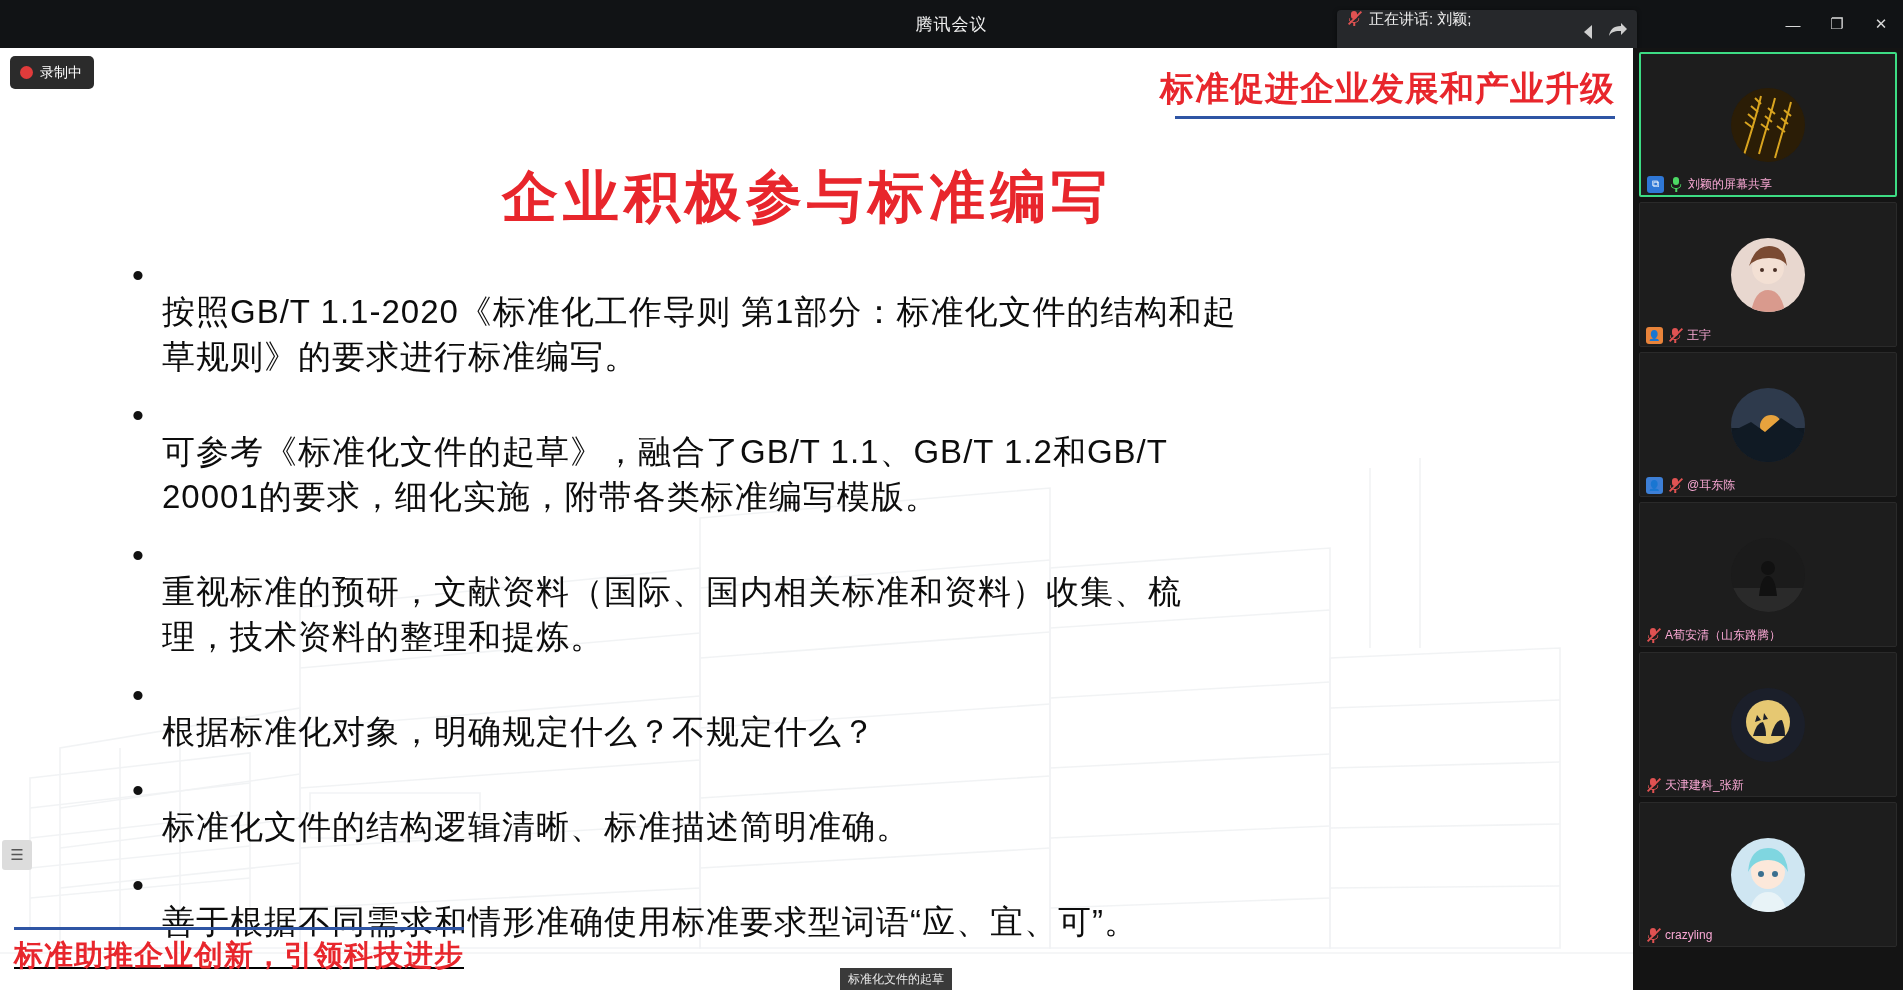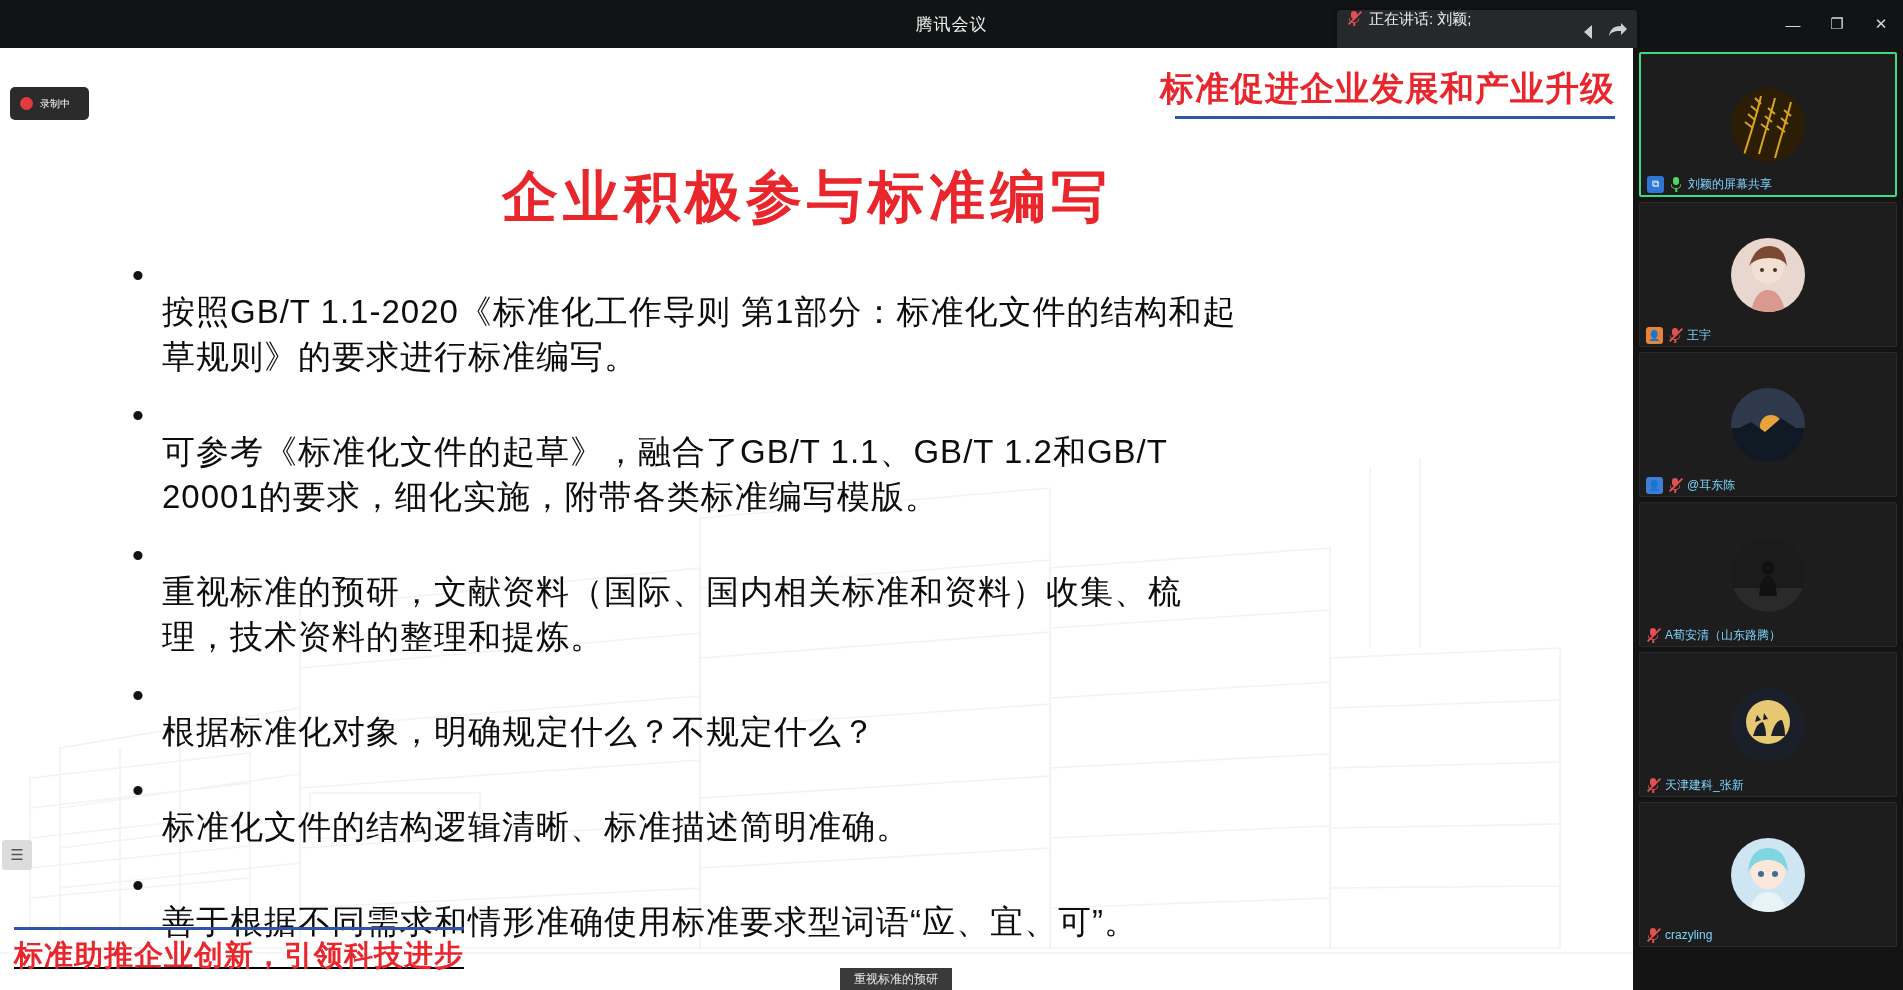"录制中" .rec-badge { font-size: 10px -> 14px; padding: 0 19px 0 10px -> 0 12px 0 10px; top: 39px -> 8px }
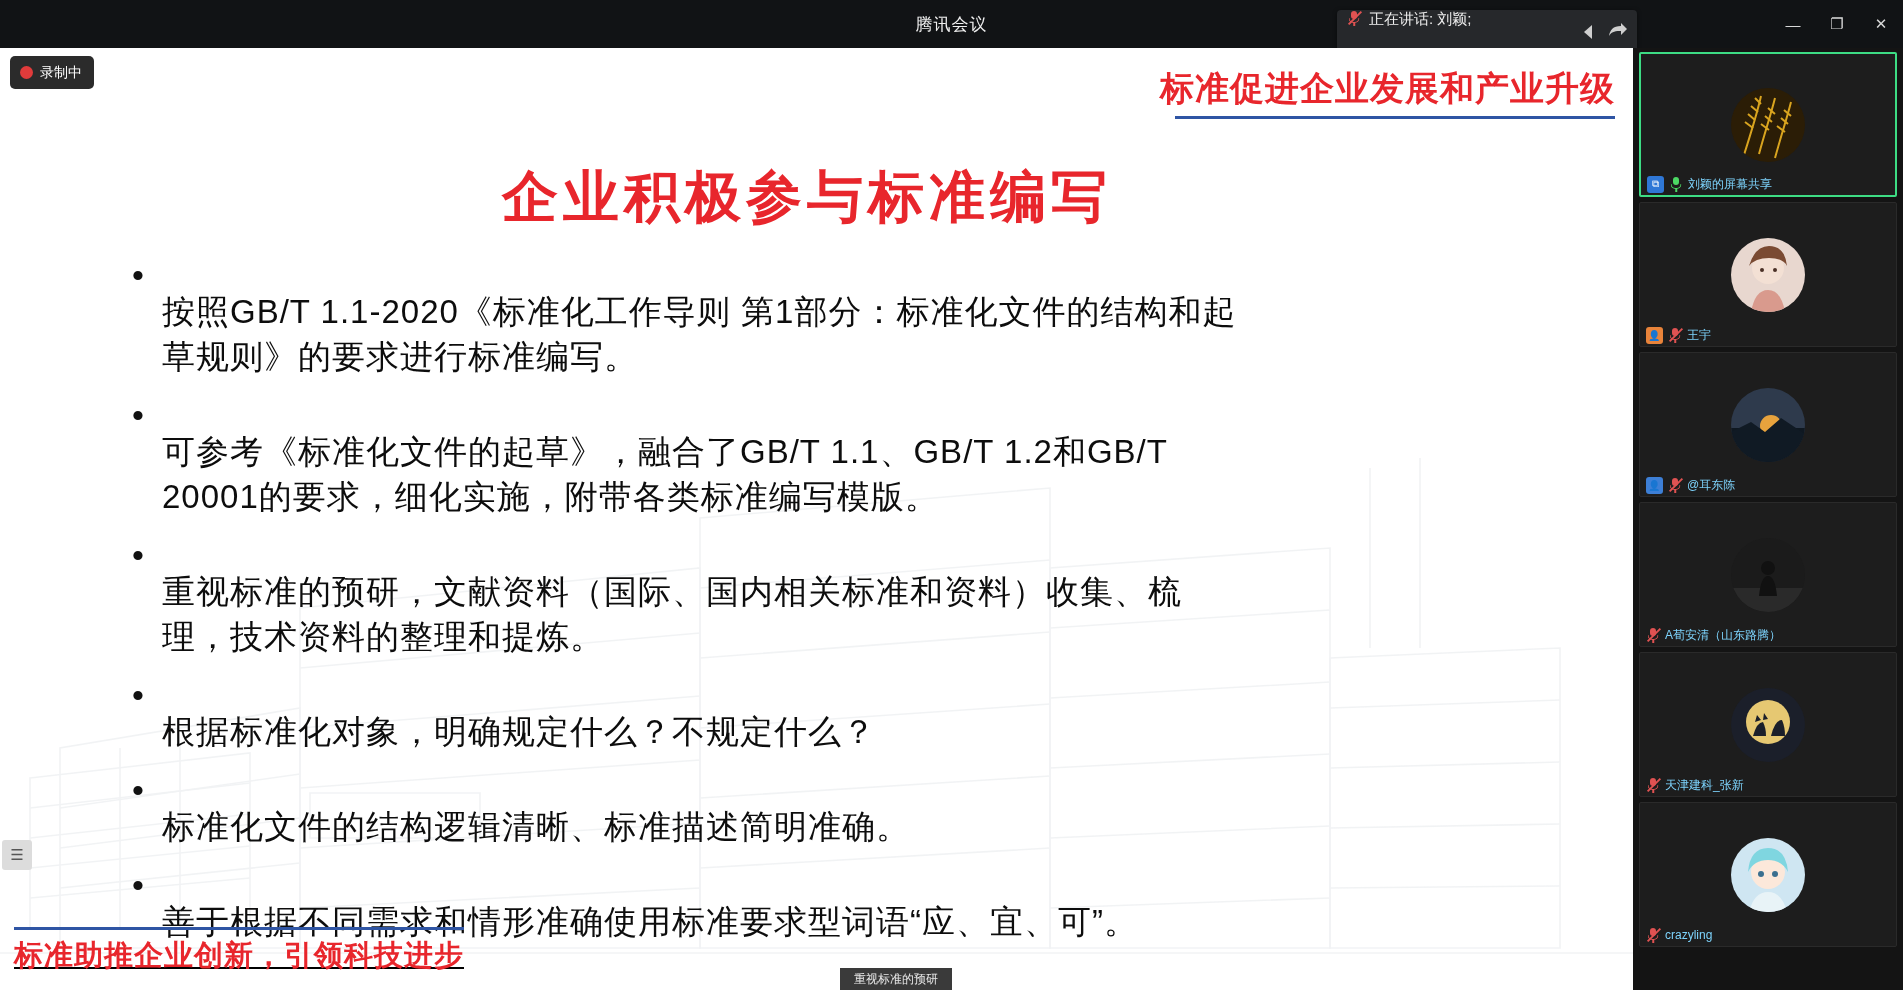"刘颖的屏幕共享" .tile-name { color: #7dd3fc -> #f9a8d4 }
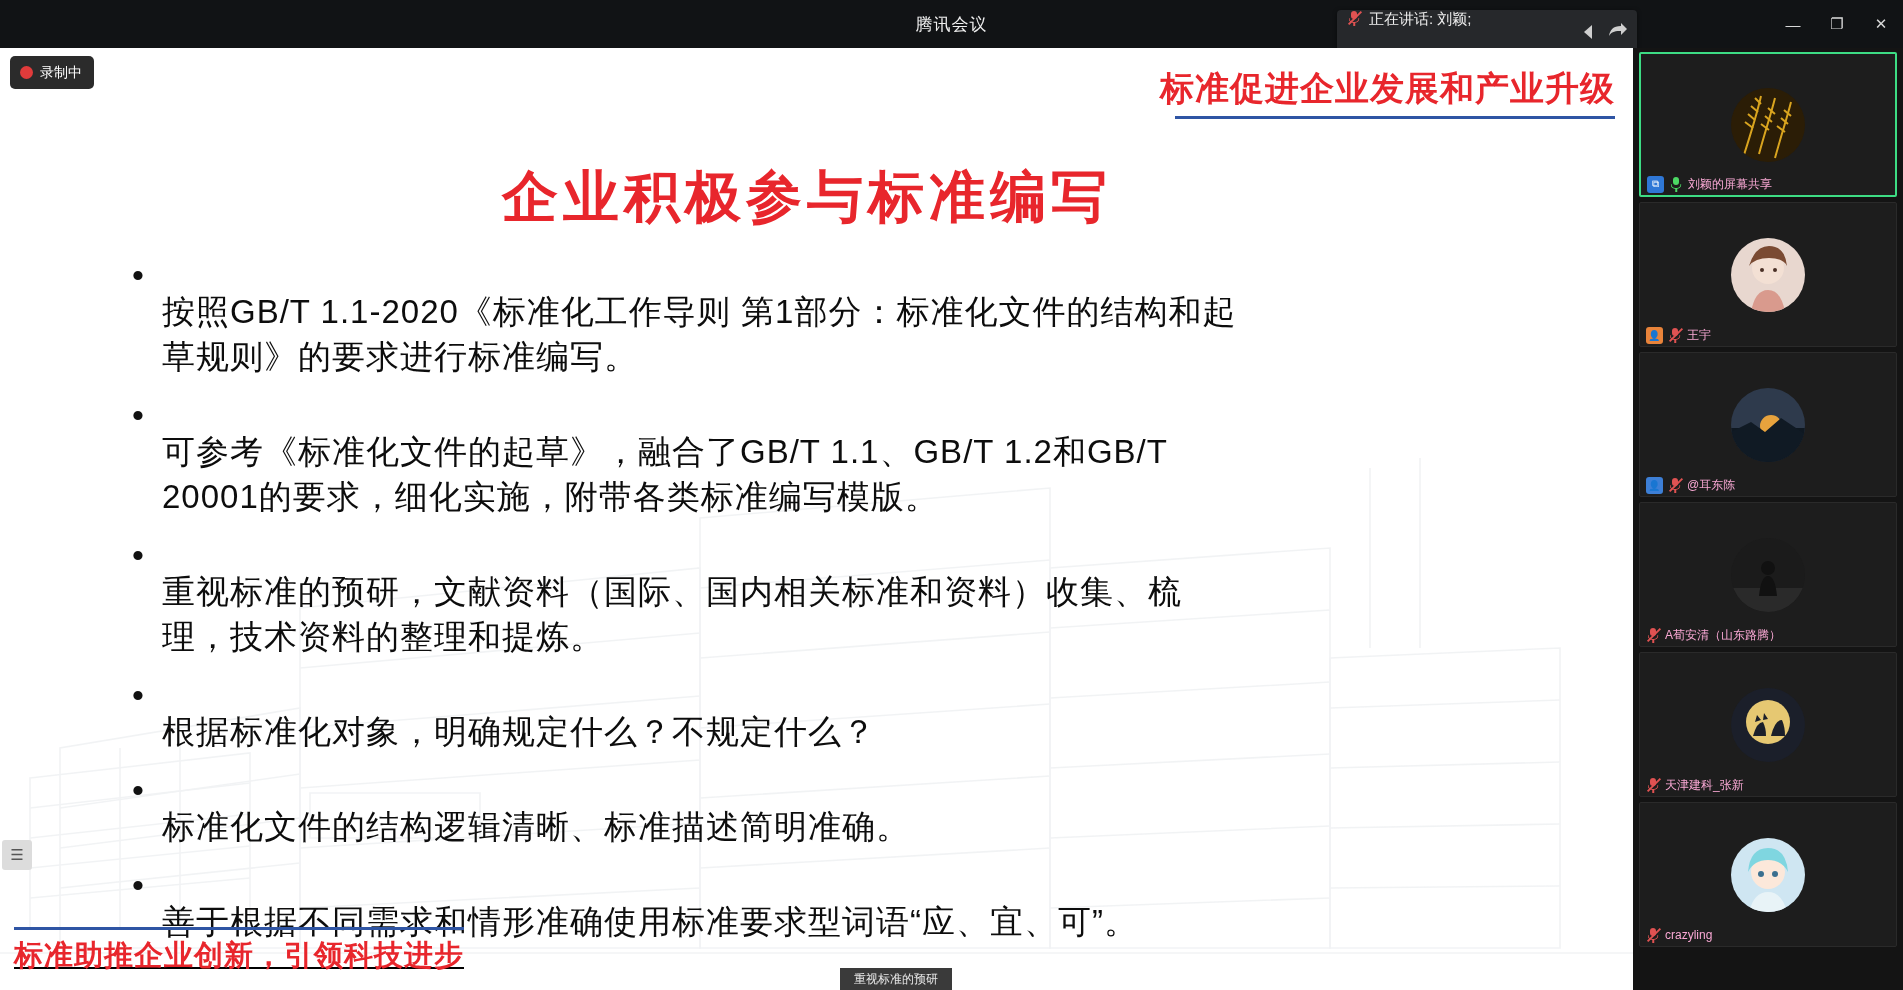"重视标准的预研" div.taskbar-chip { text: 重视标准的预研 -> 标准化文件的起草 }
